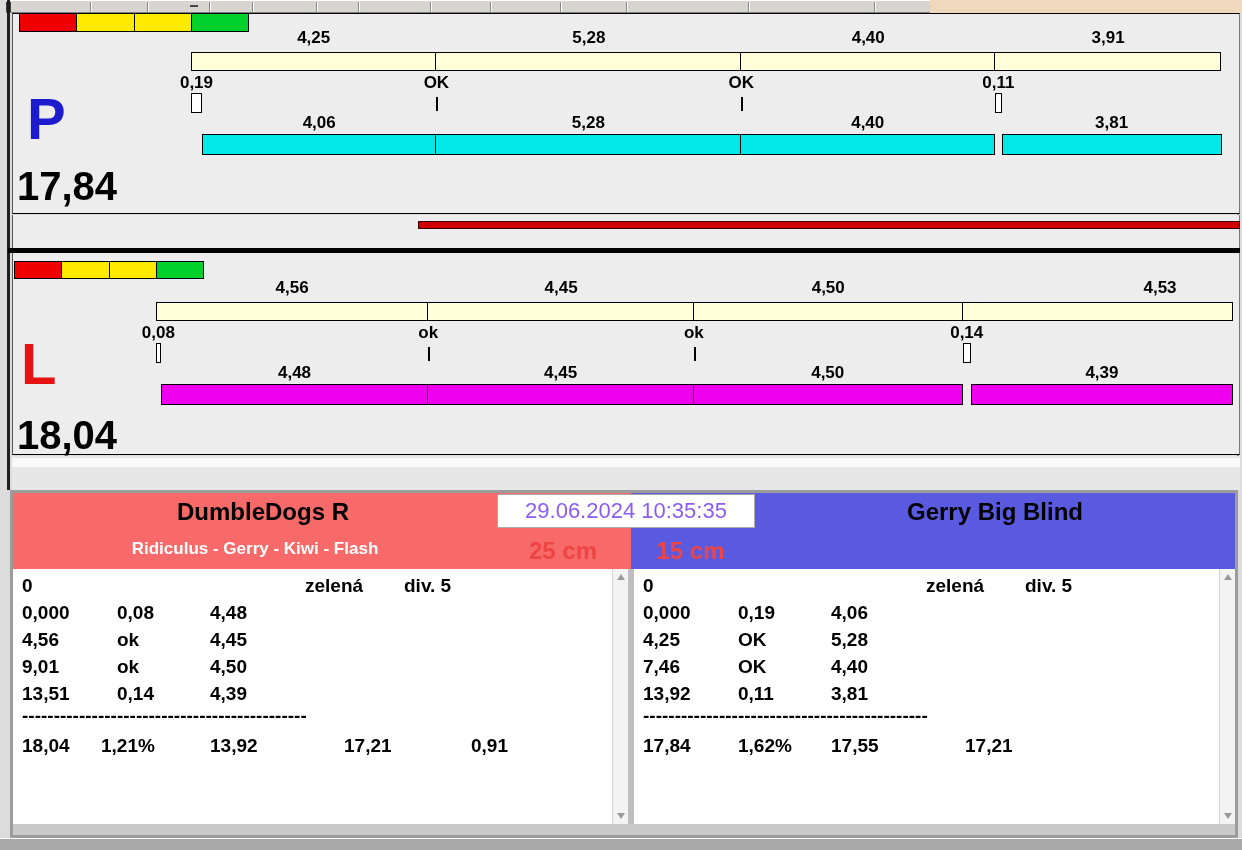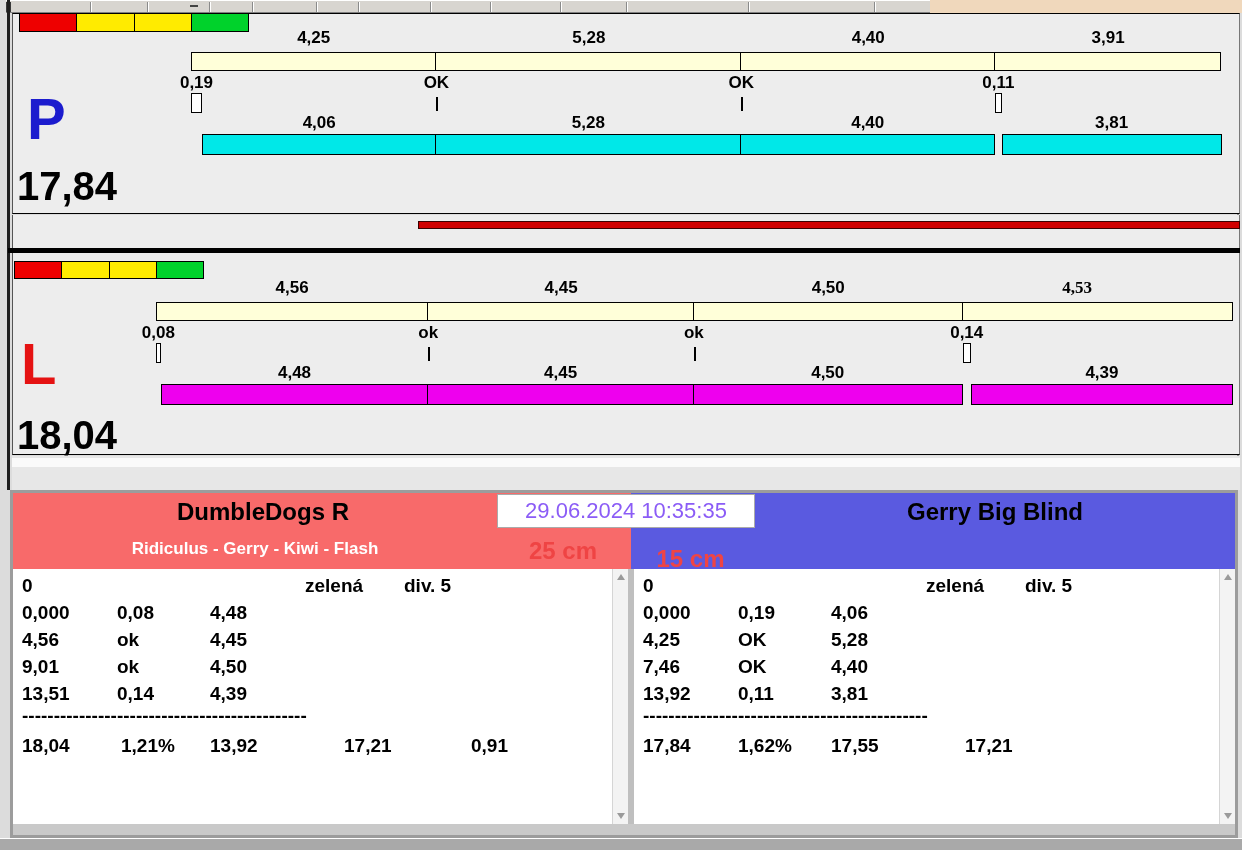"4,53" div.bar-label { font-family: Liberation Serif, serif -> none; left: 1024px -> 1107px }
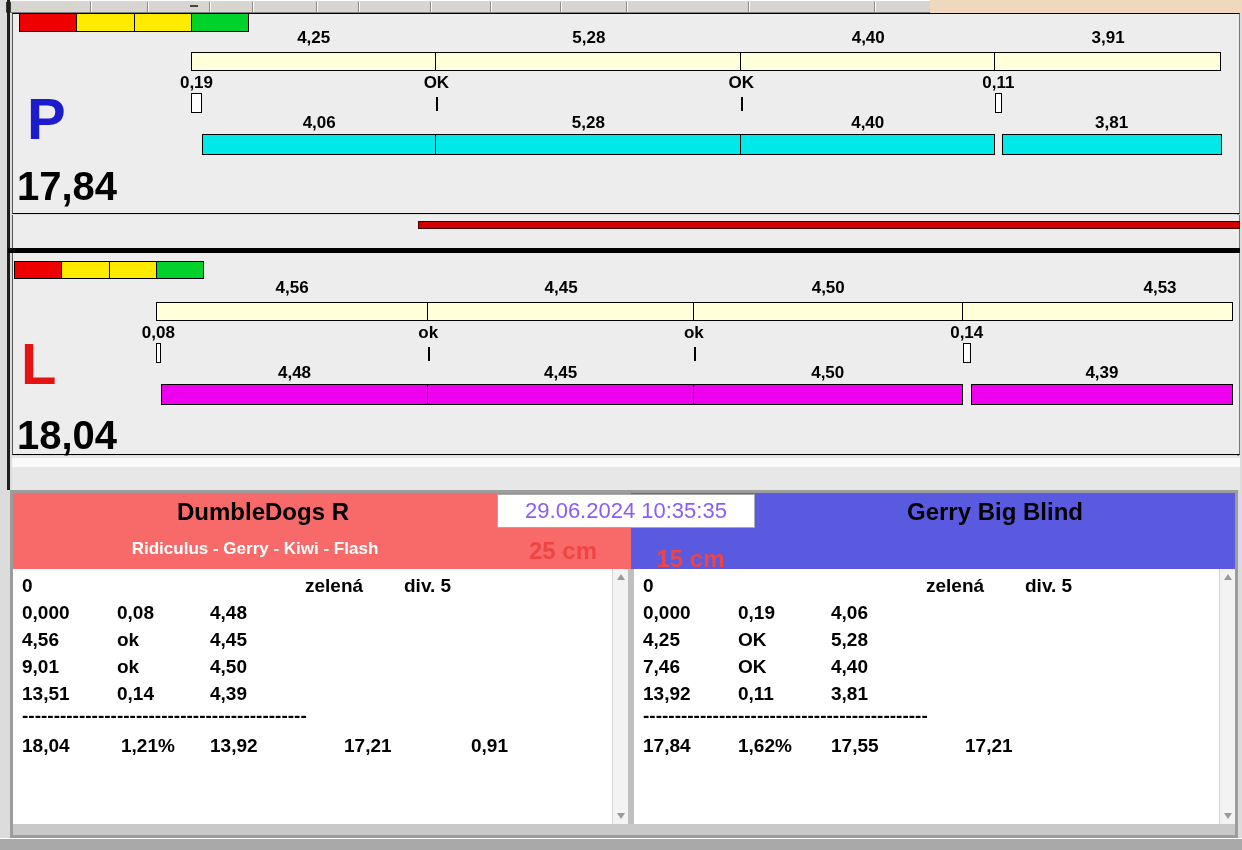"15 cm" div.size-label { margin-top: 8px -> none }
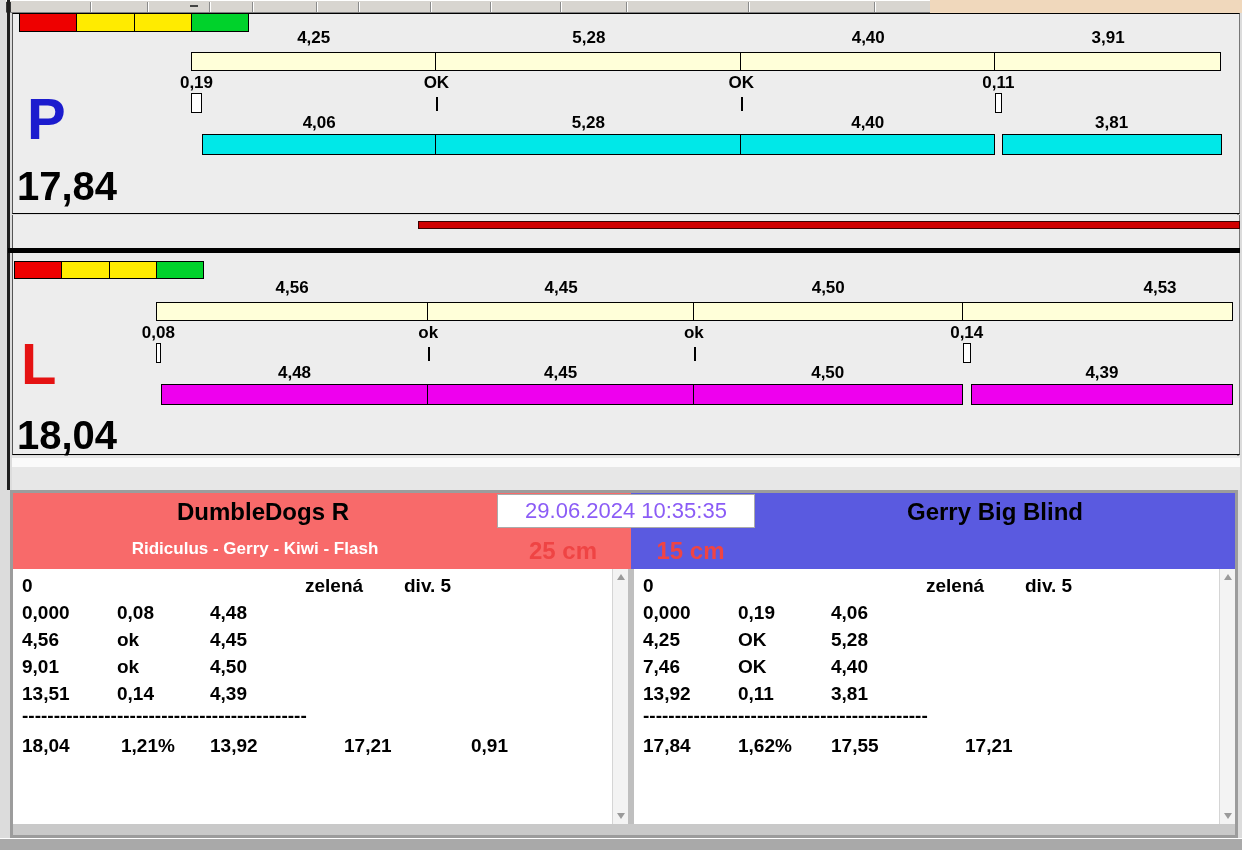"1,21%" div.t-cell { left: 108px -> 88px }
